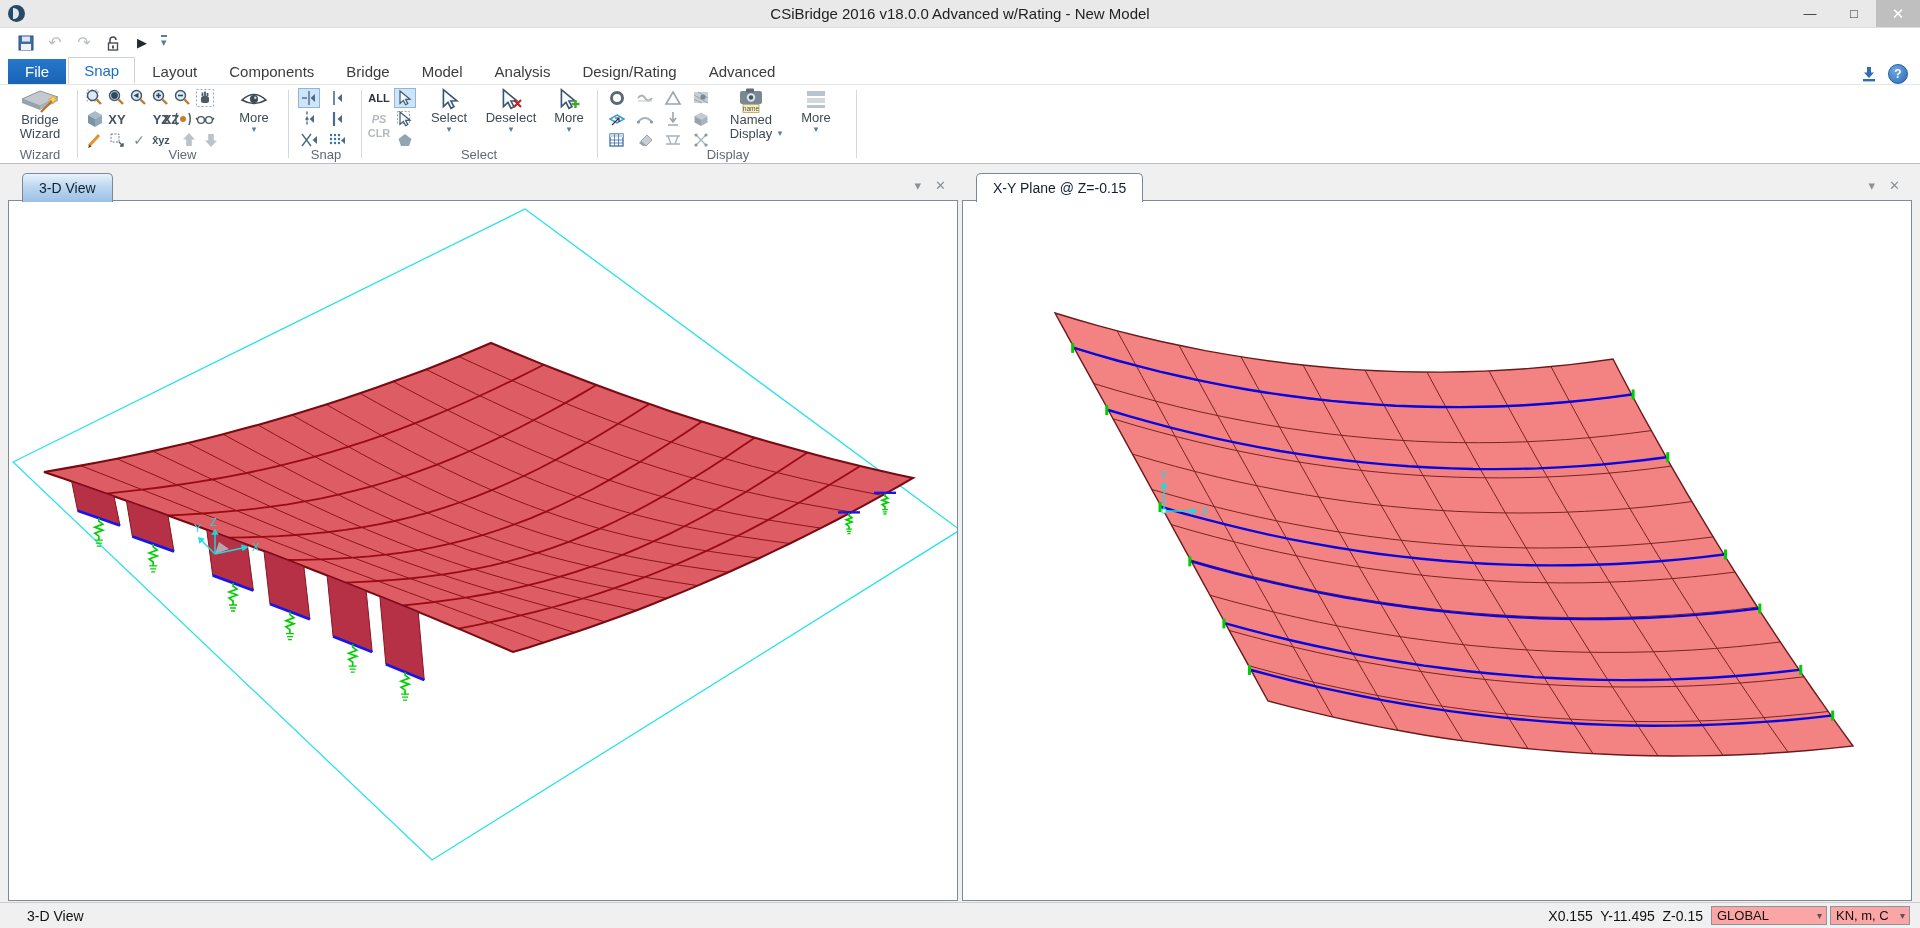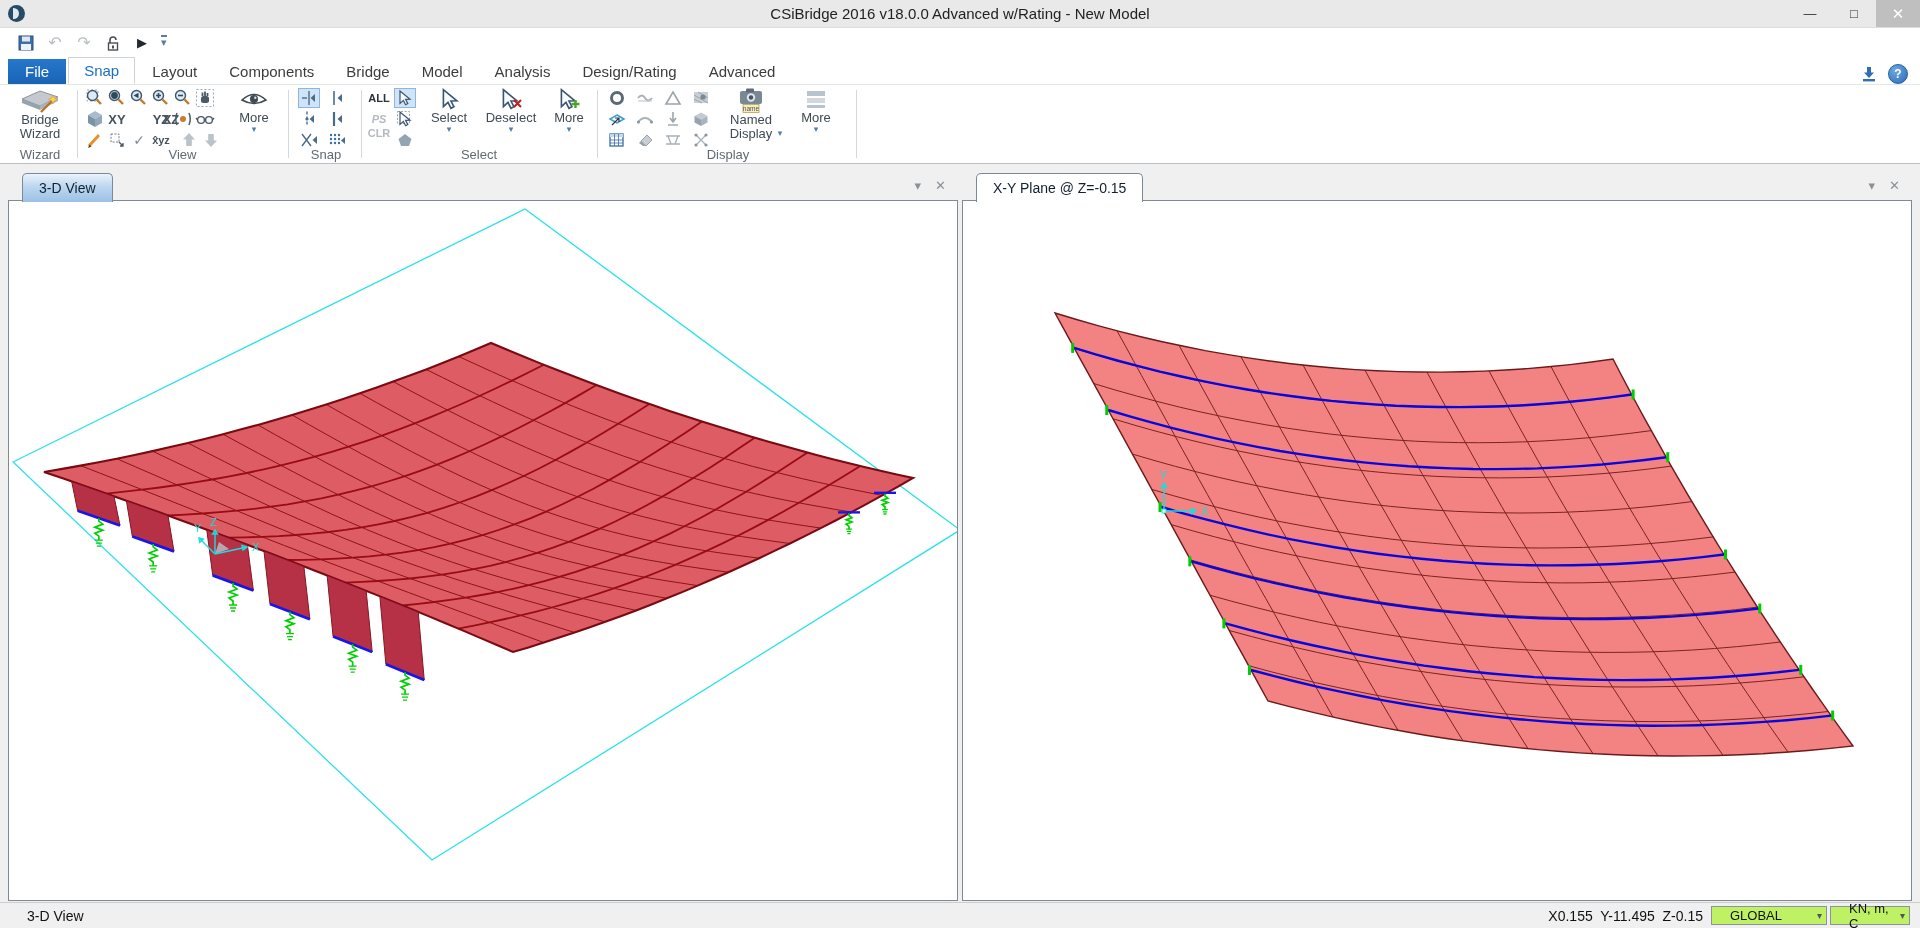"GLOBAL" .sselect { background: #bef264 -> #fca5a5; padding-left: 18px -> 5px }
